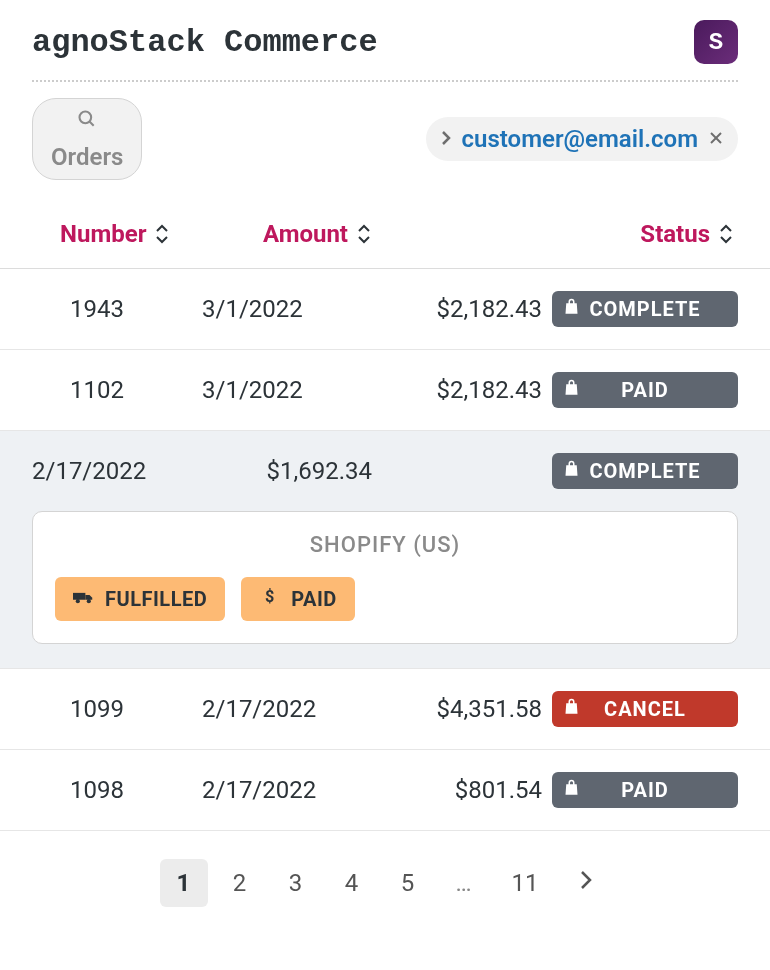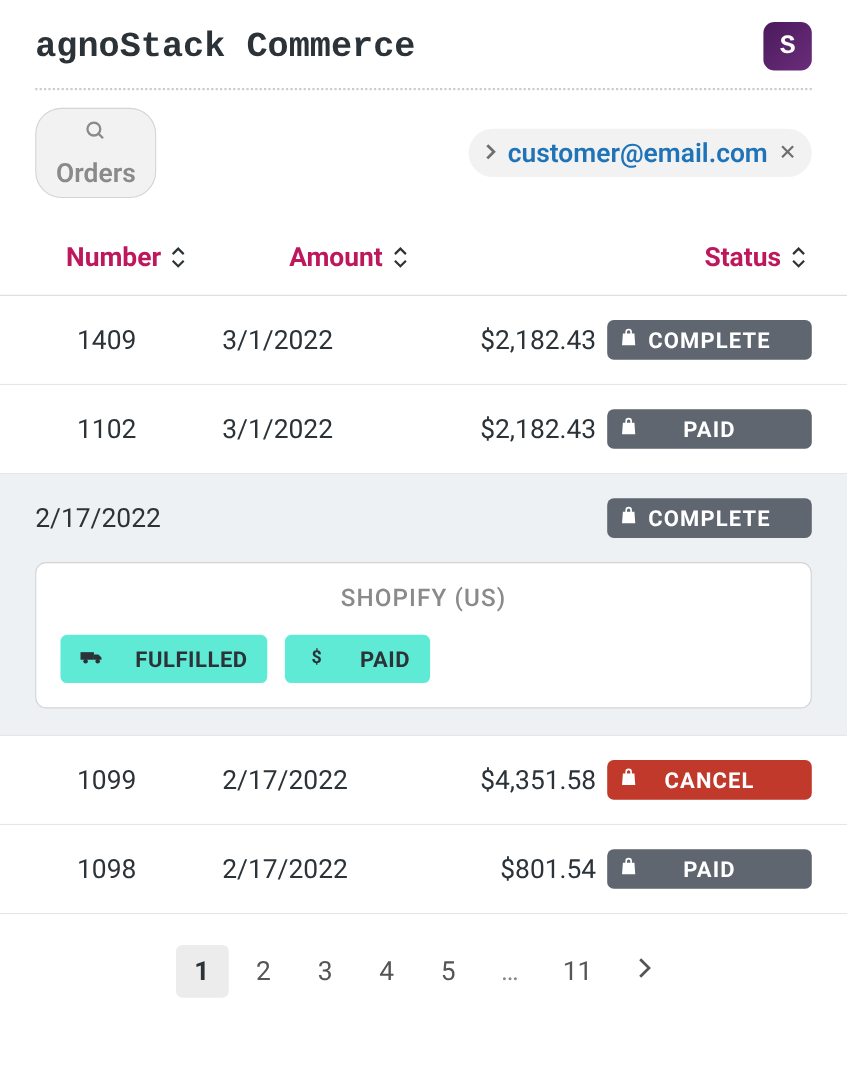"1409" div.td-number { text: 1409 -> 1943 }
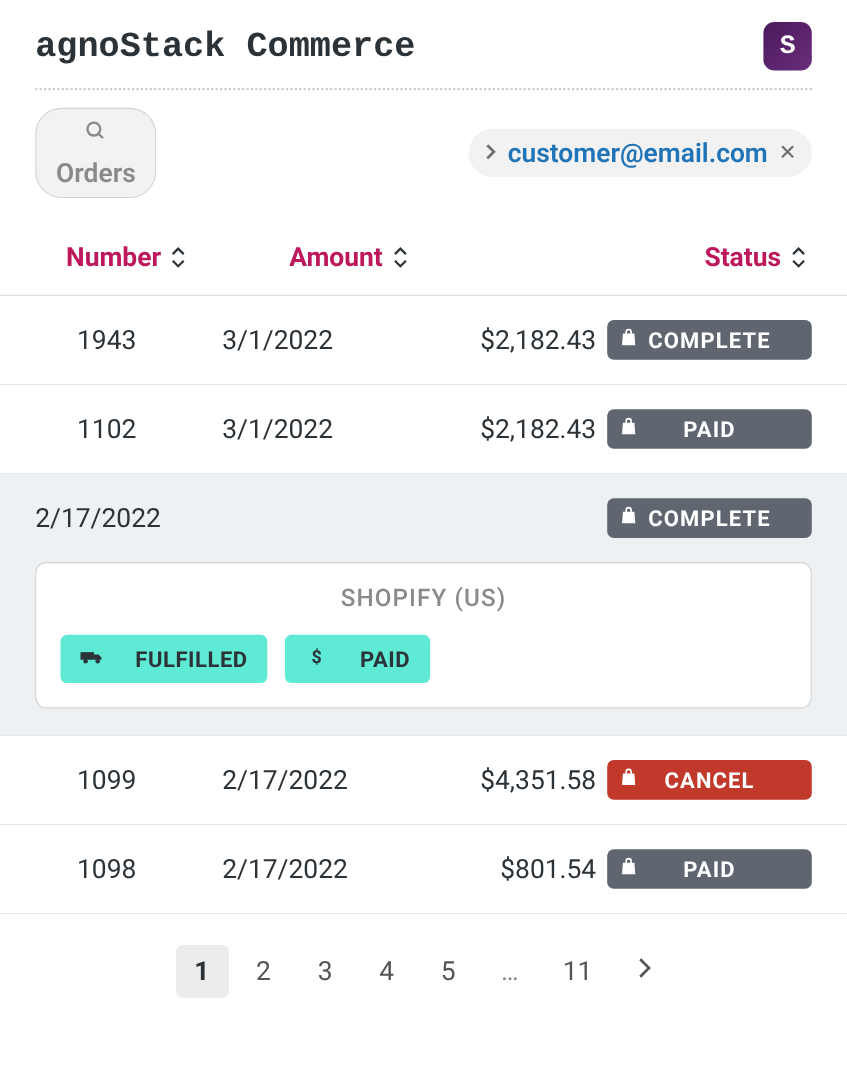"$1,692.34" div.td-amount { html: none -> <div>$1,692.34</div> }
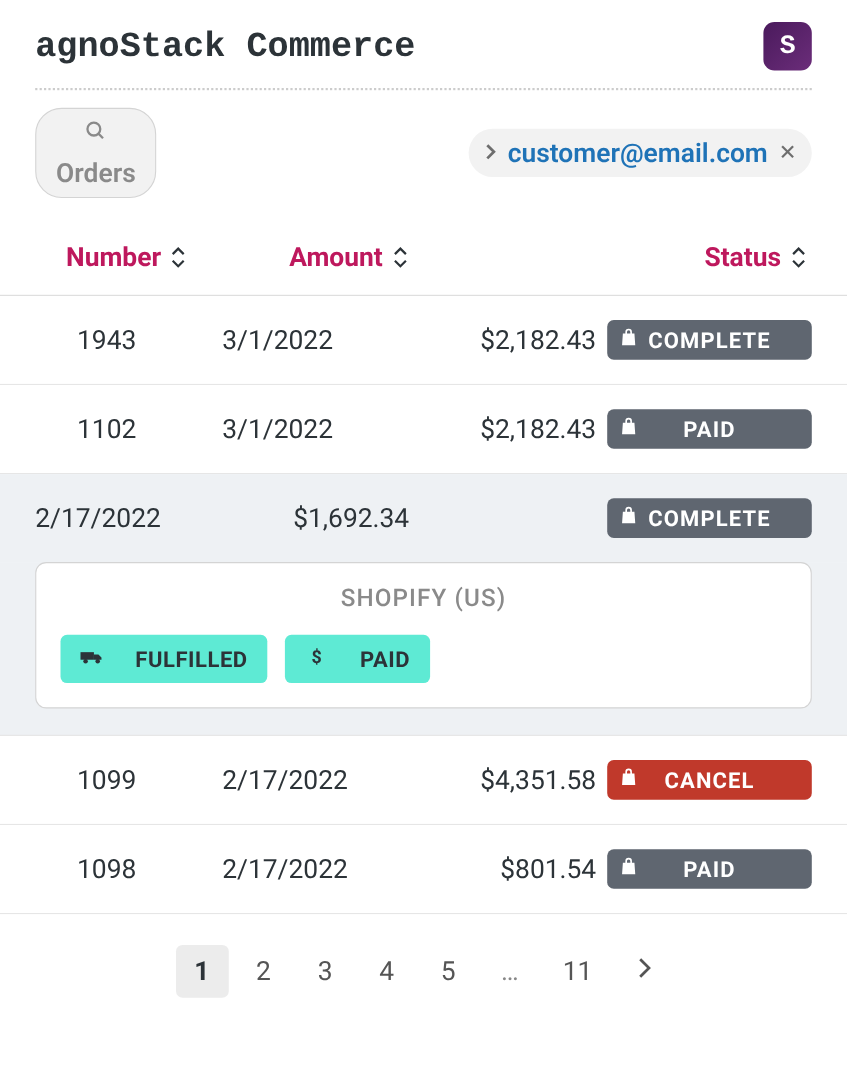"FULFILLED" .chip { background: #5eead4 -> #fdba74; gap: 28px -> 10px }
